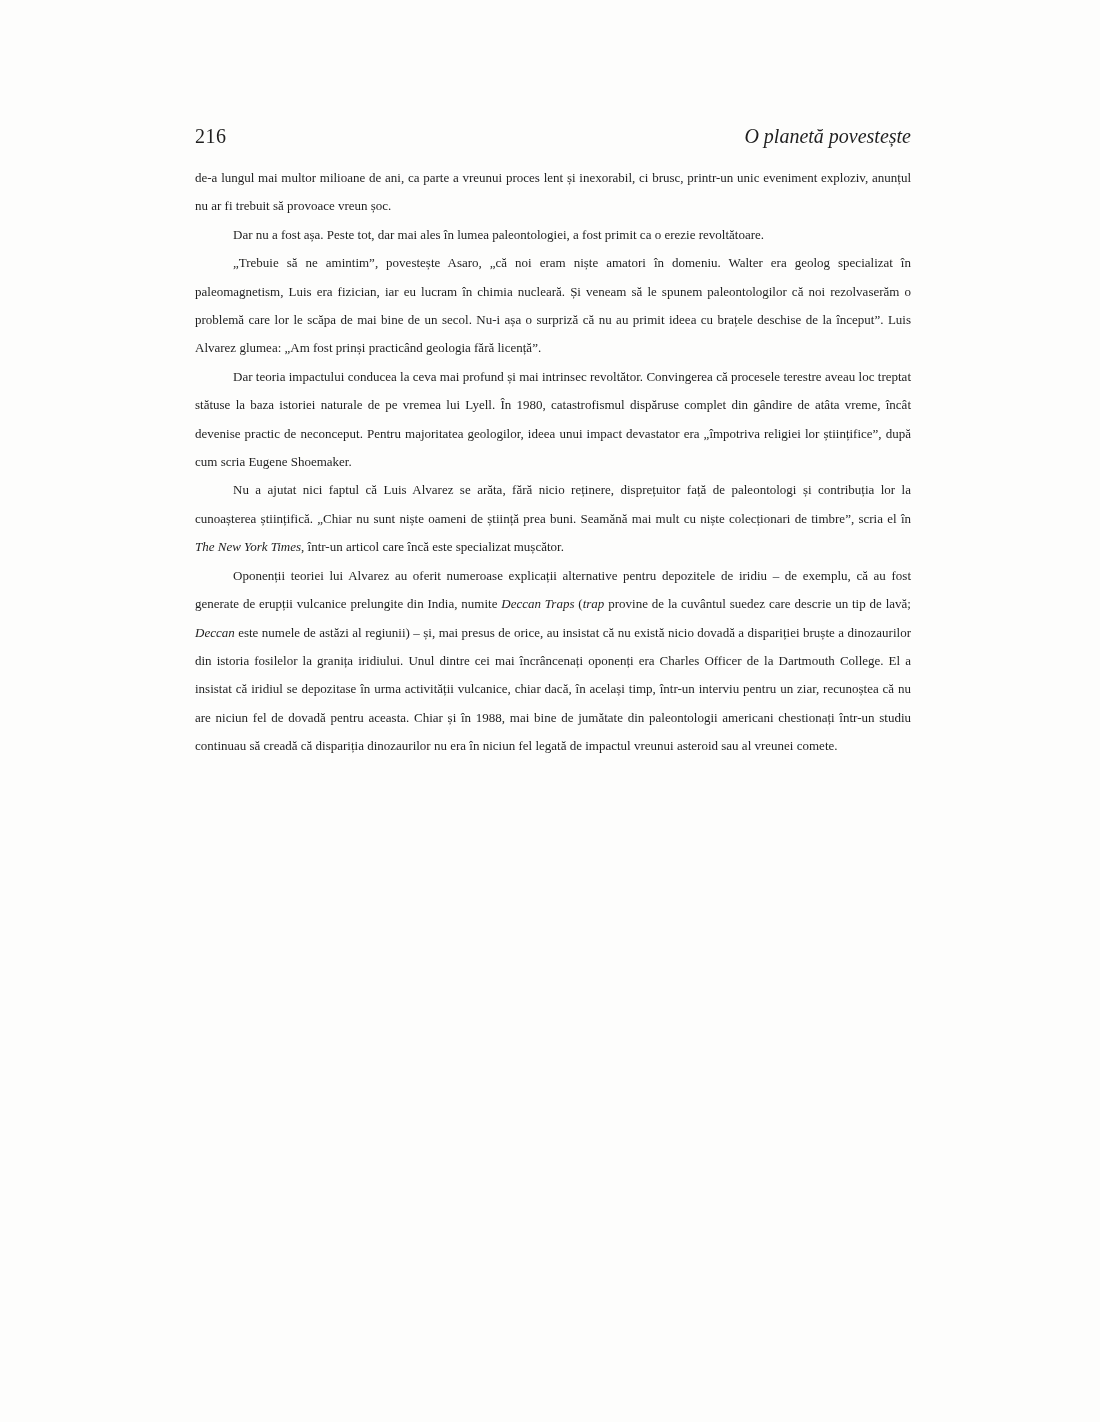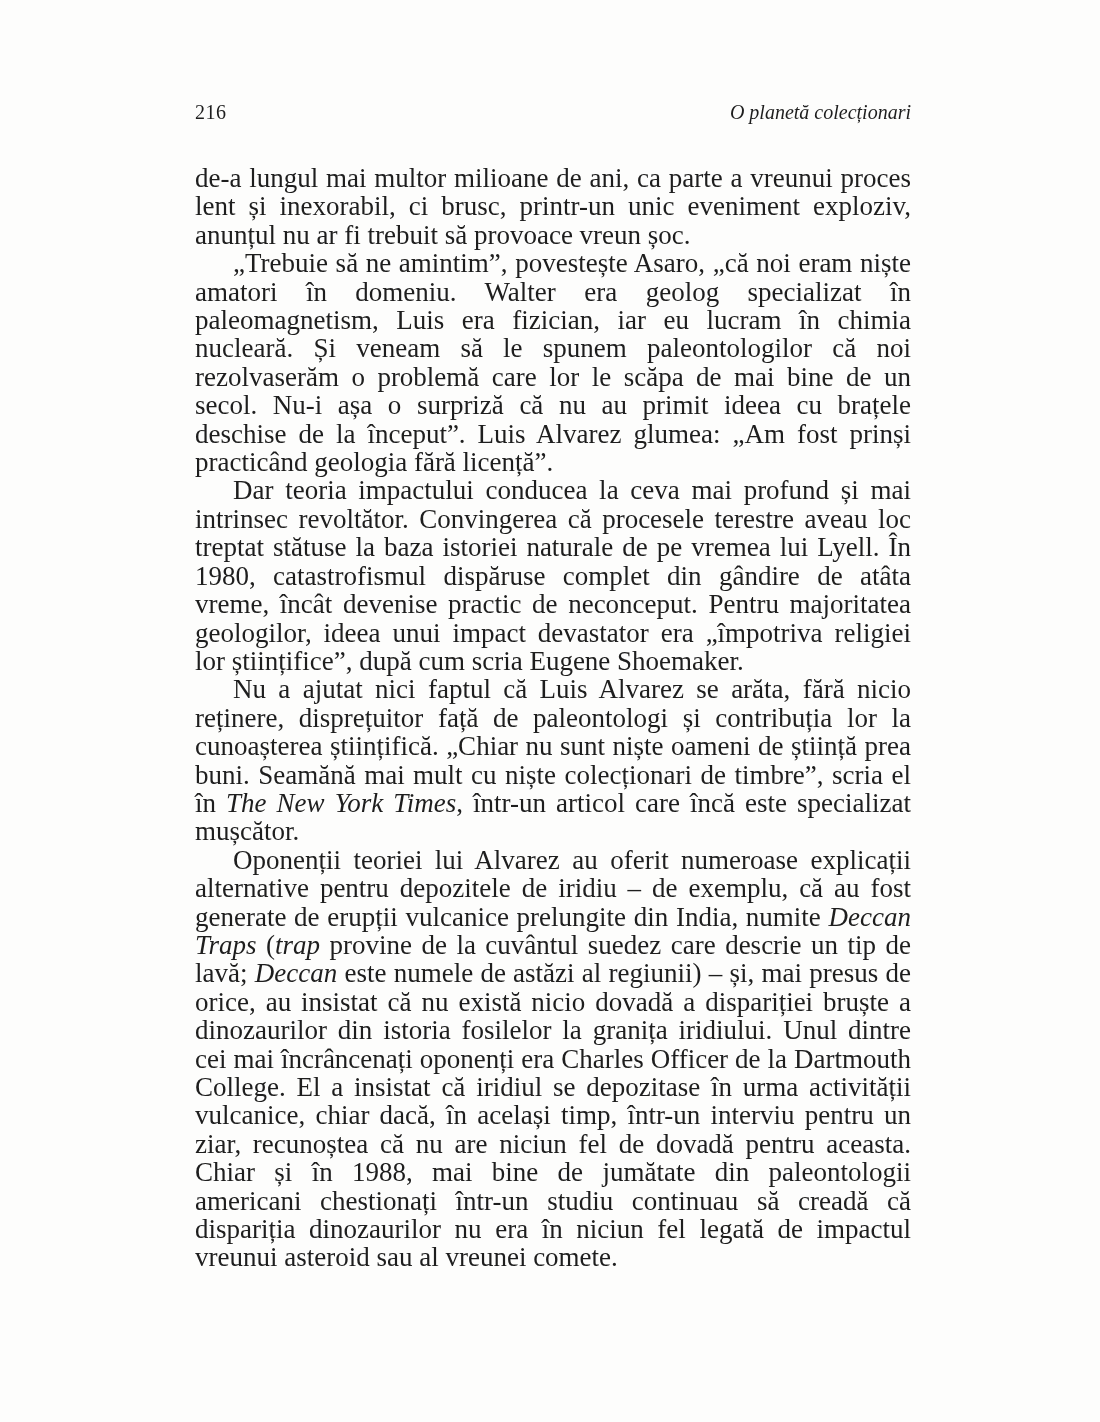"216" .page-header { top: 100px -> 124px }
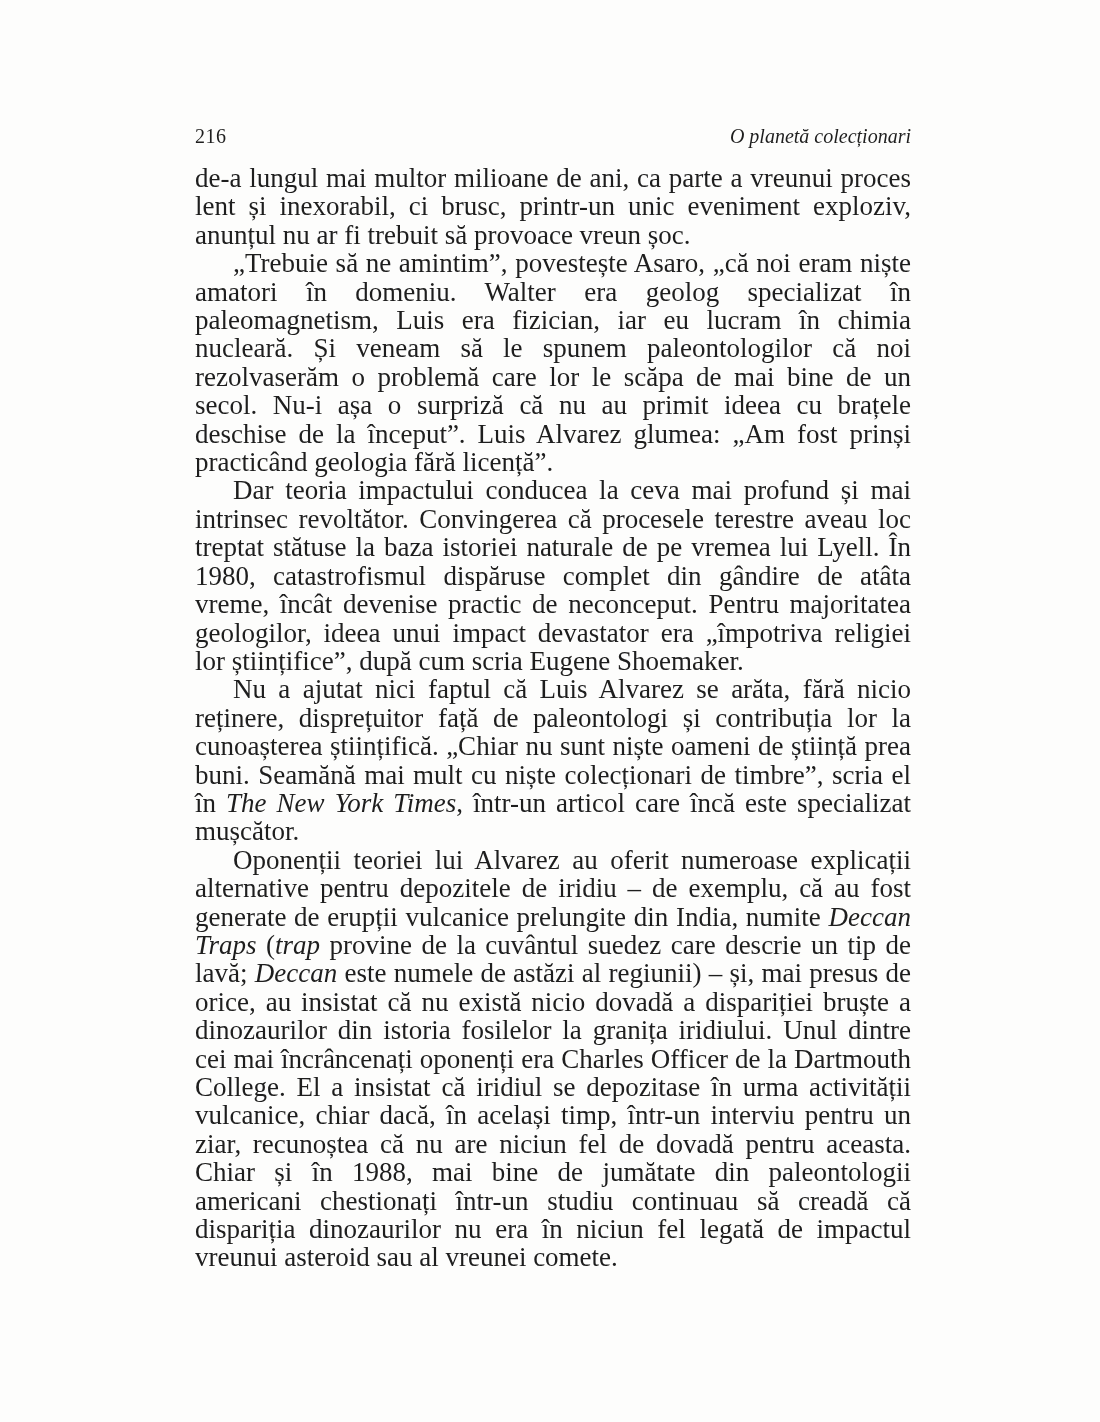"O planetă colecționari" span.running-title { text: colecționari -> povestește }
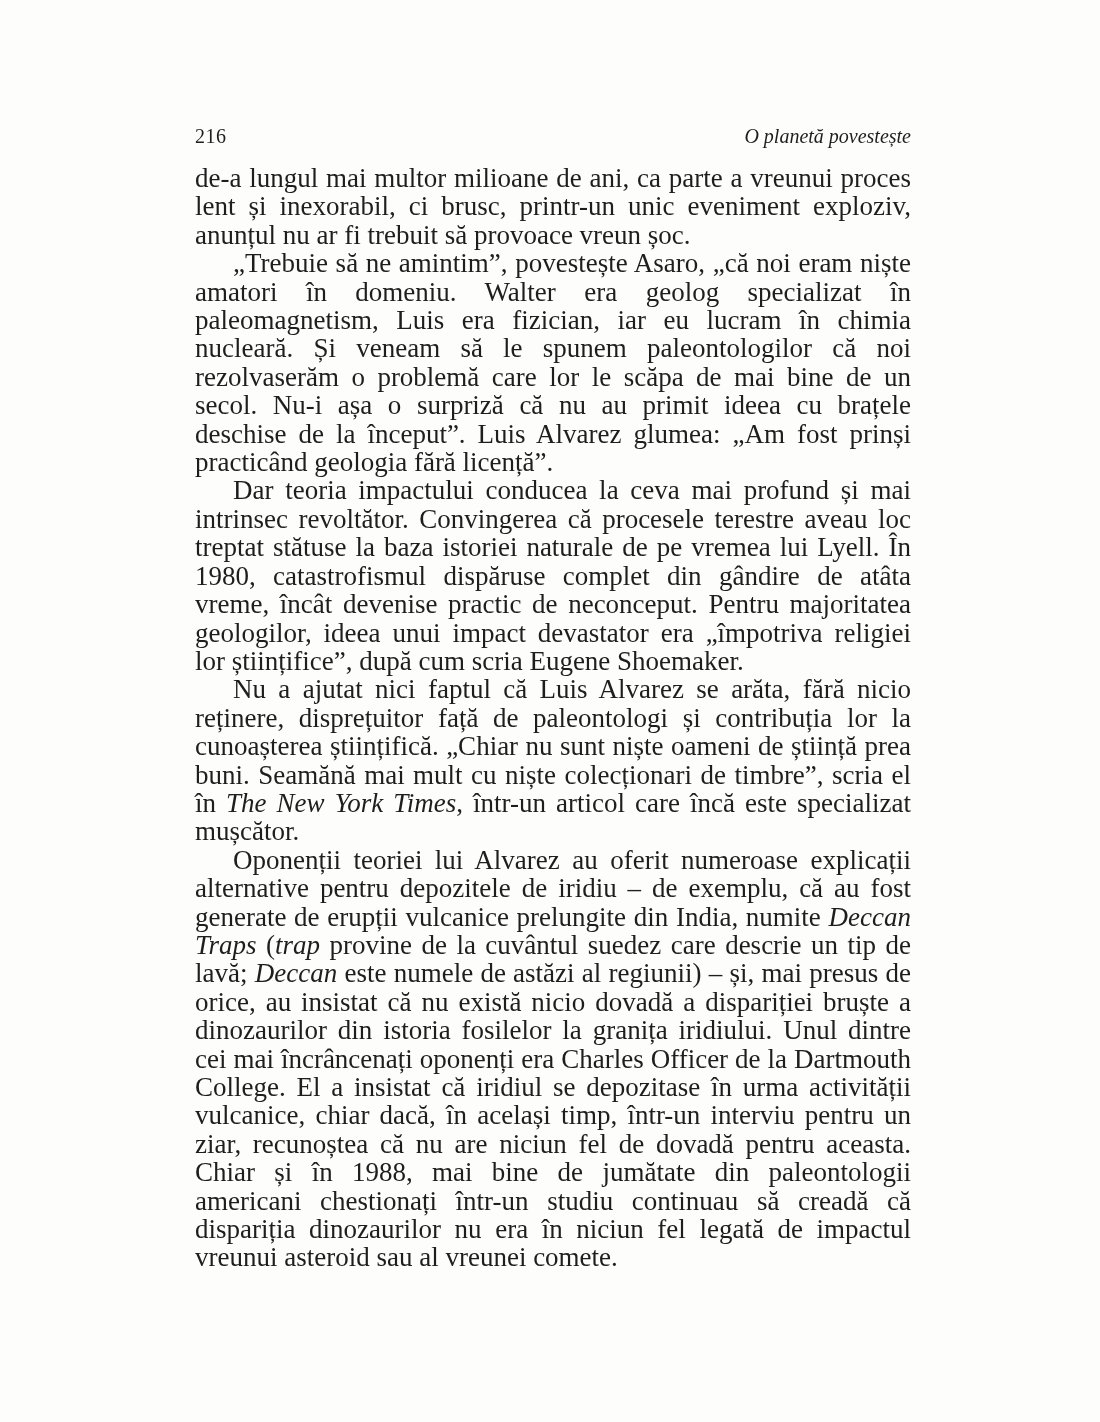"de-a lungul mai multor milioane" .page-body { font-size: 27px -> 13px }
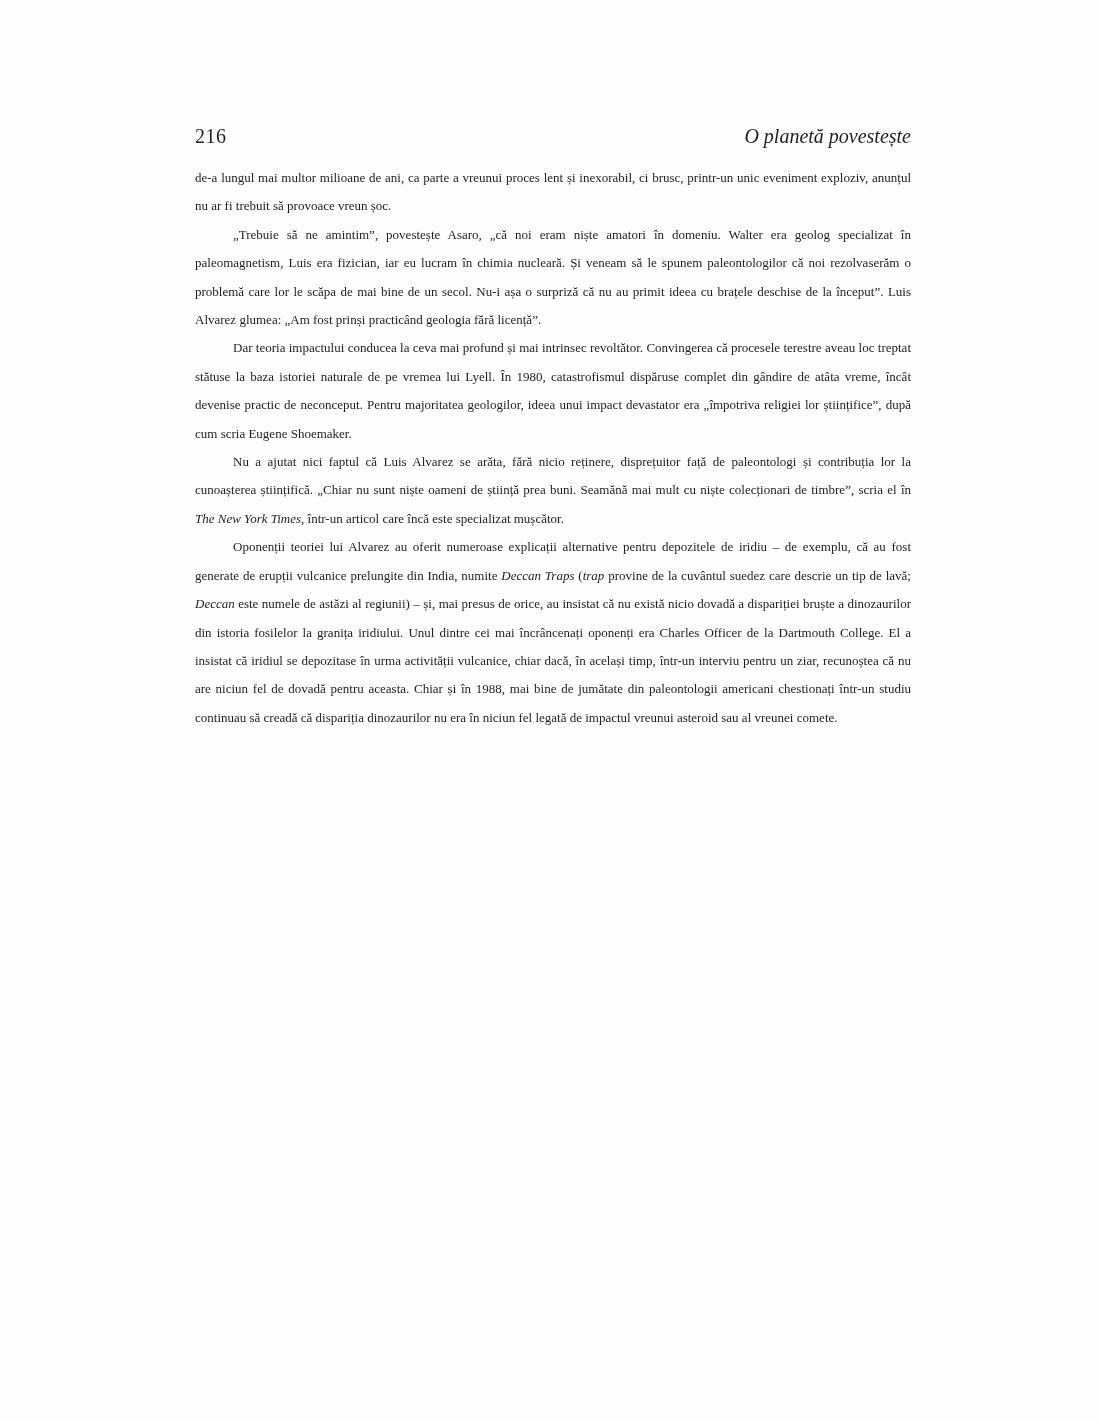"Dar nu a fost așa." p { html: none -> <p><span>Dar nu a fost așa. Peste tot, dar mai ales în lumea paleontologiei, a fost primit ca o erezie revoltătoare.</span></p> }
